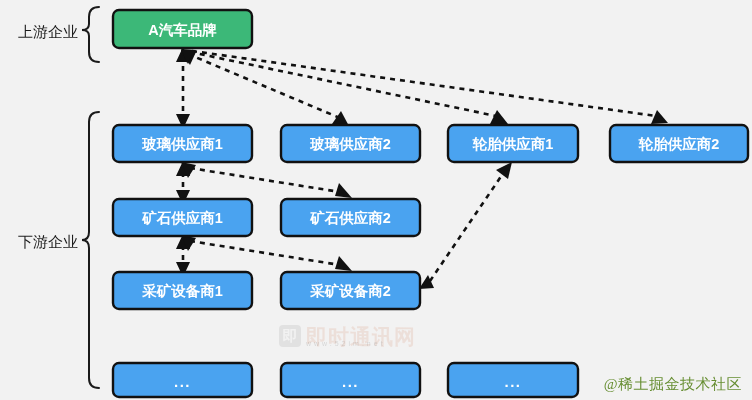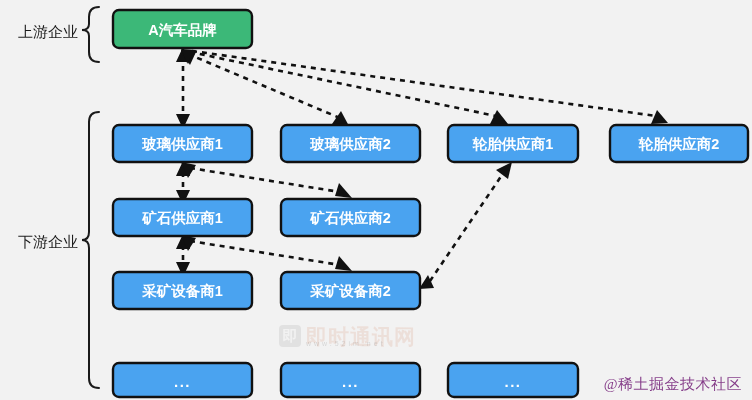"@稀土掘金技术社区" .wm-corner { color: #701a75 -> #4d7c0f }
